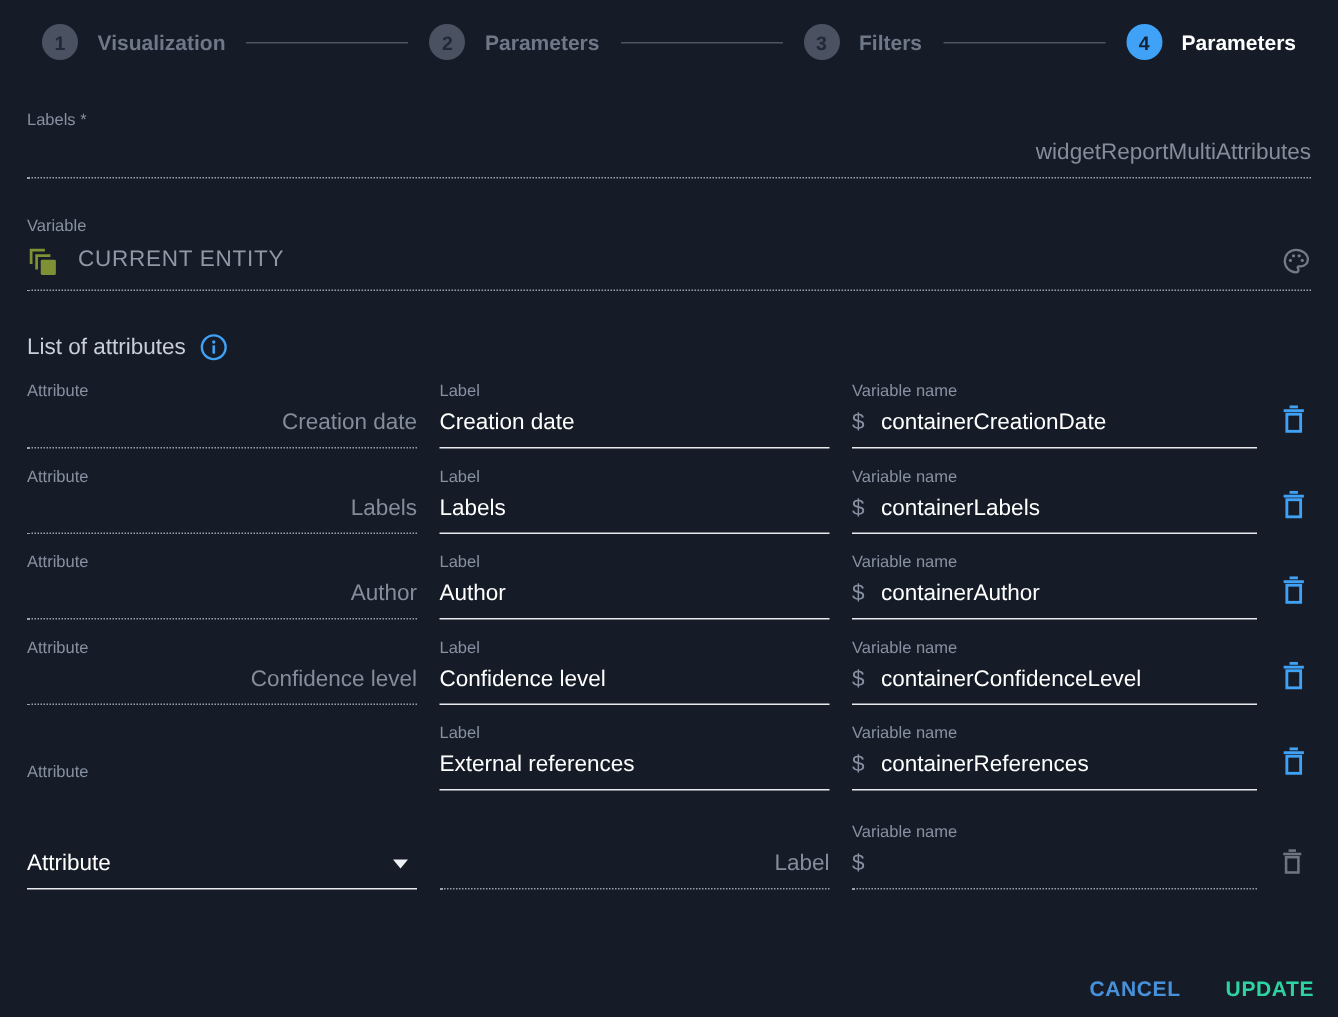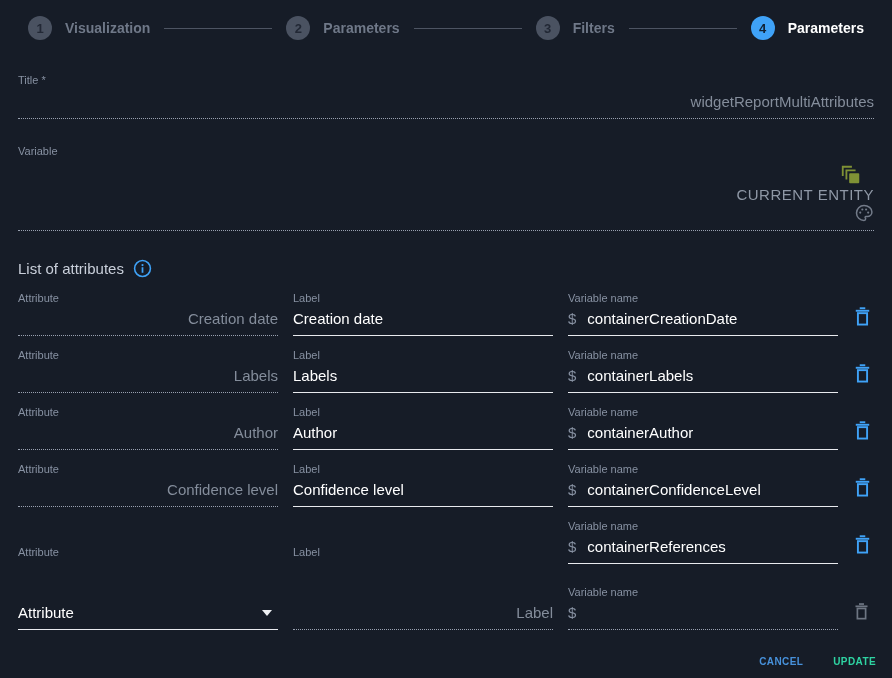"Title *" div.f-label { text: Title -> Labels }
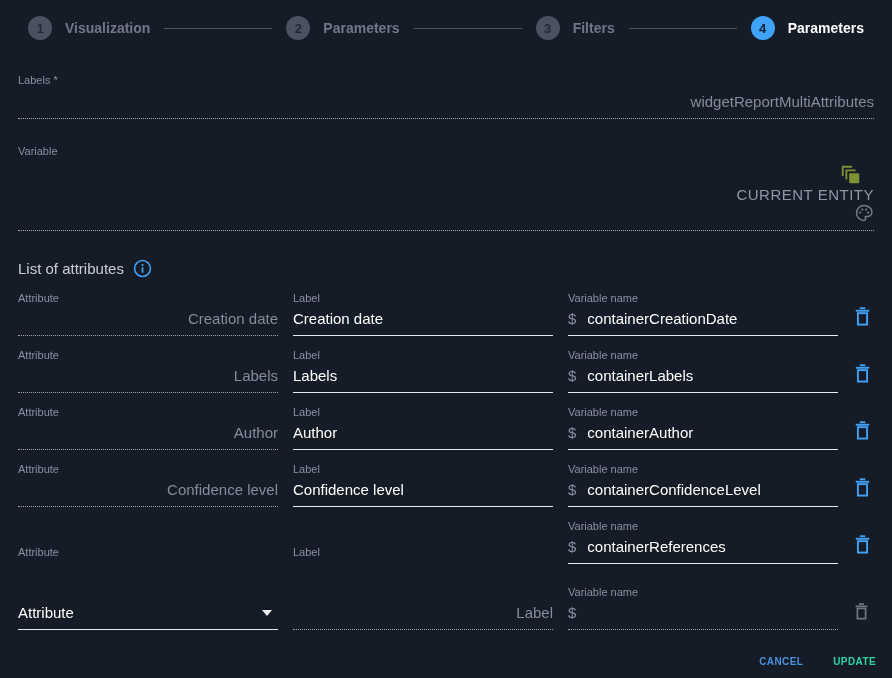"CURRENT ENTITY" .instance-row { align-items: flex-end -> flex-start; flex-direction: column -> none }
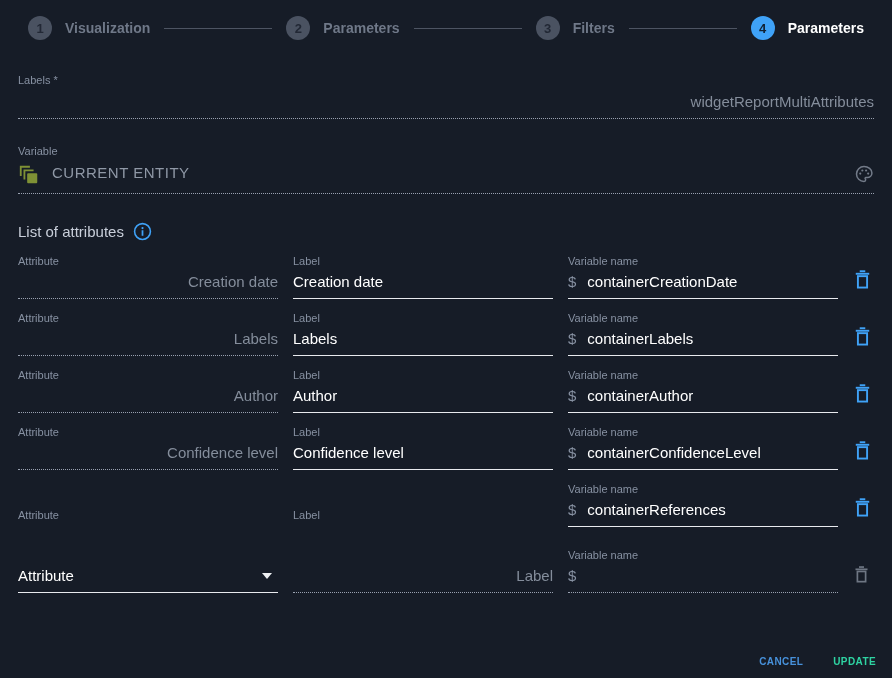"External references" div.f-value { html: none -> <div>External references</div> }
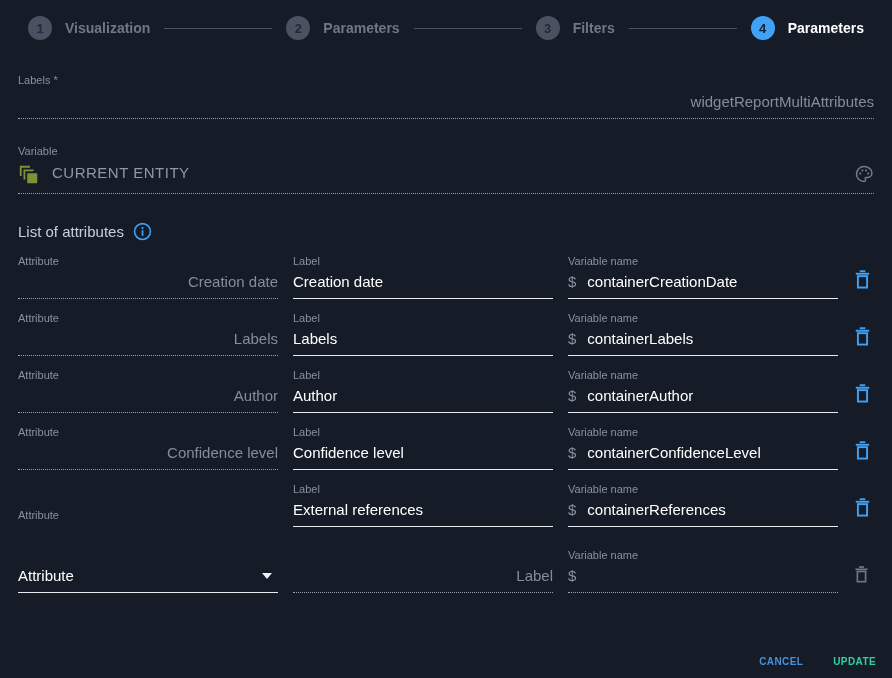"CANCEL" .actions button { font-size: 10px -> 14px }
